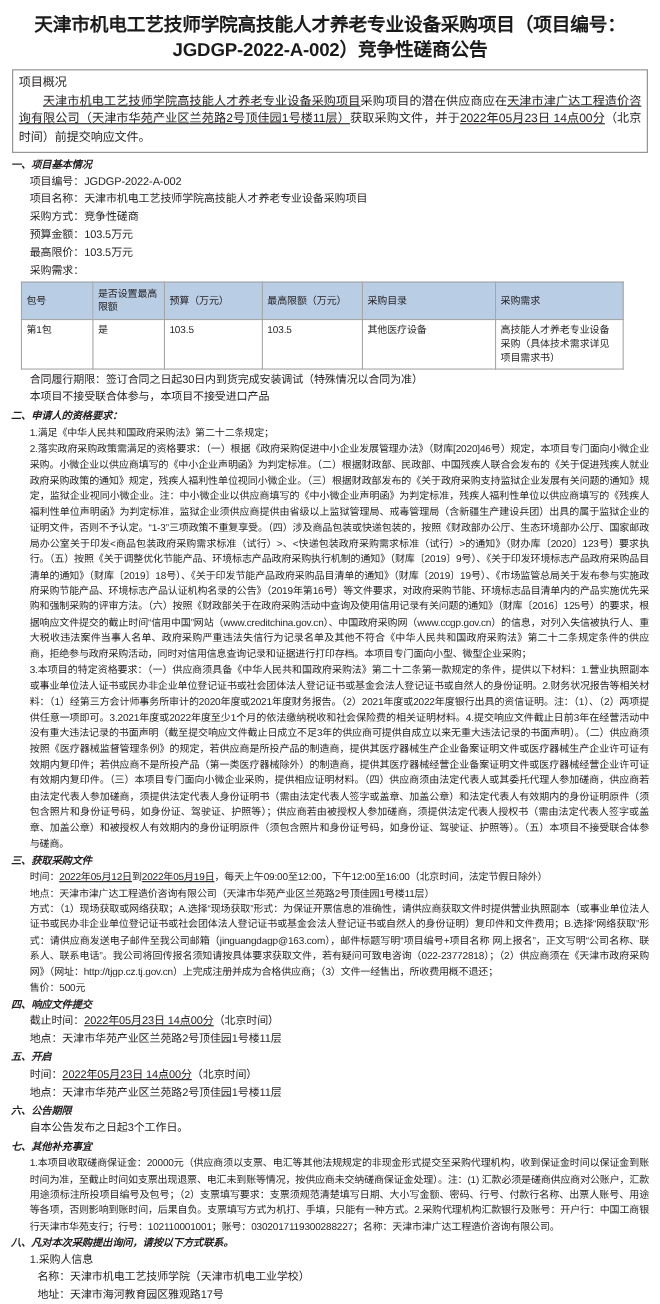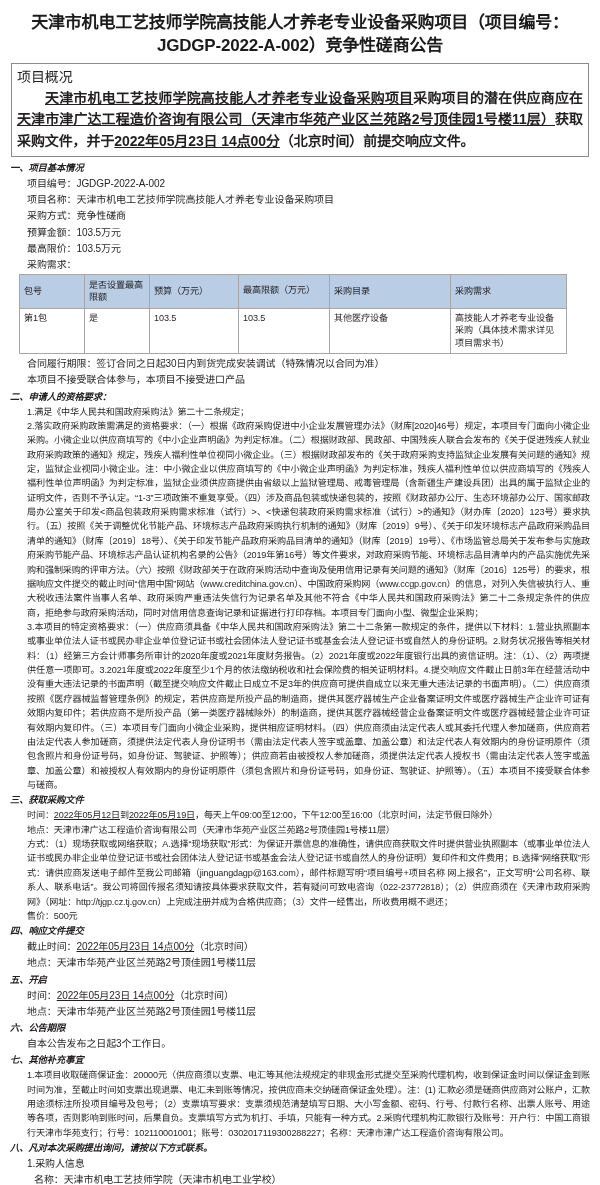"项目概况" .overview-box { font-size: 14px -> 11px }
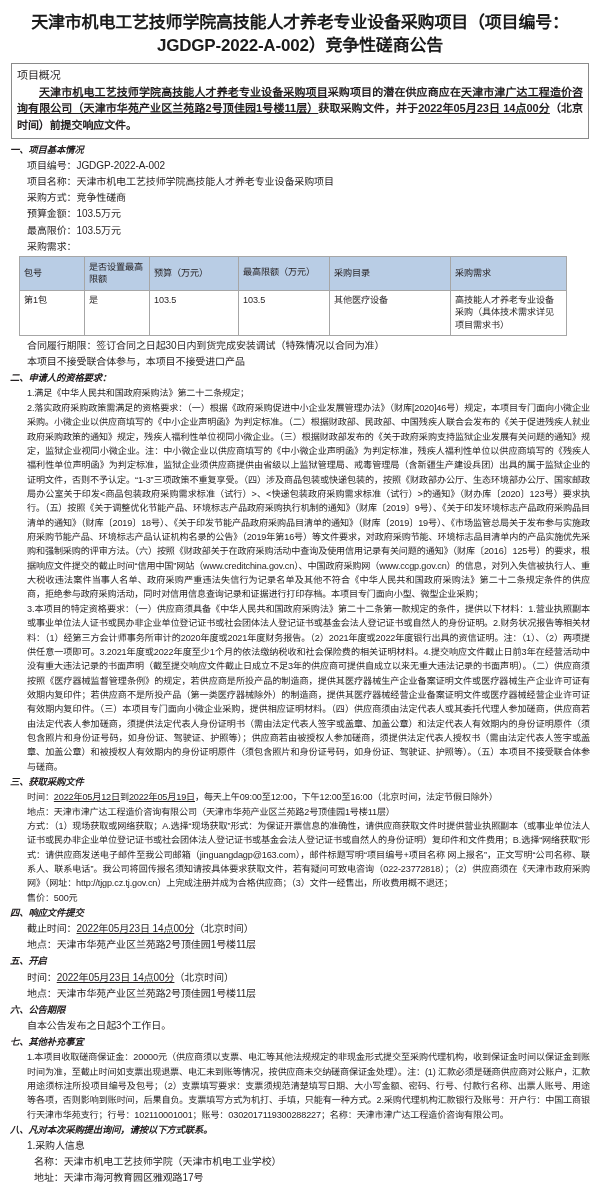"天津市机电工艺技师学院高技能人才养老专业设备采购项目采购项目的潜在供应商应在天津" .overview-body { font-weight: bold -> none }
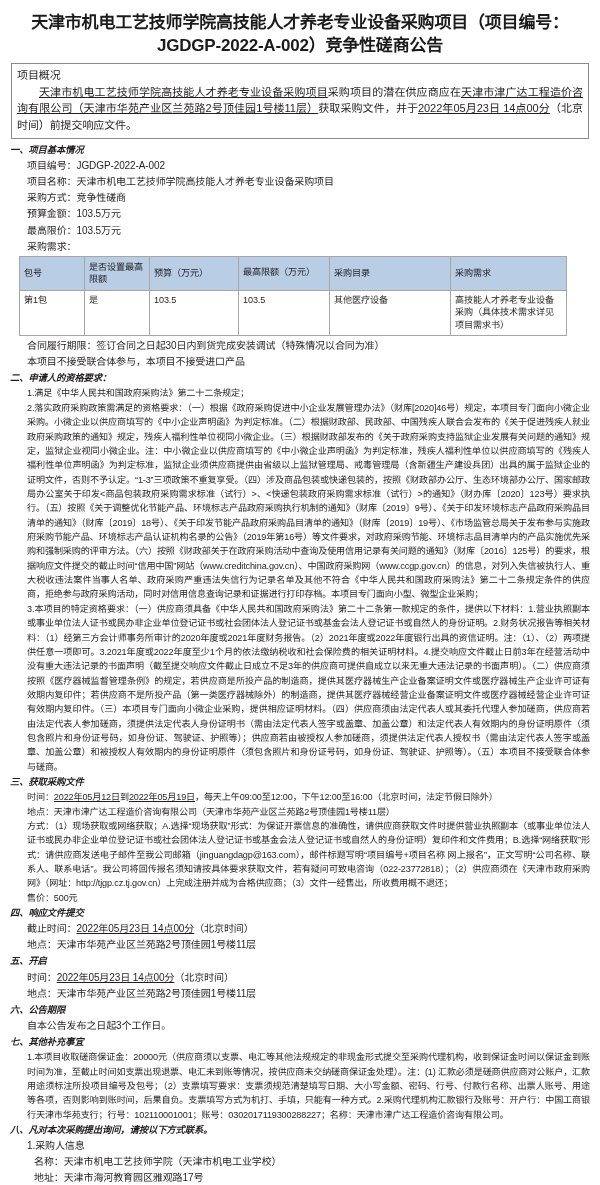"最高限额（万元）" .col-max { font-family: Liberation Mono, monospace -> none }
